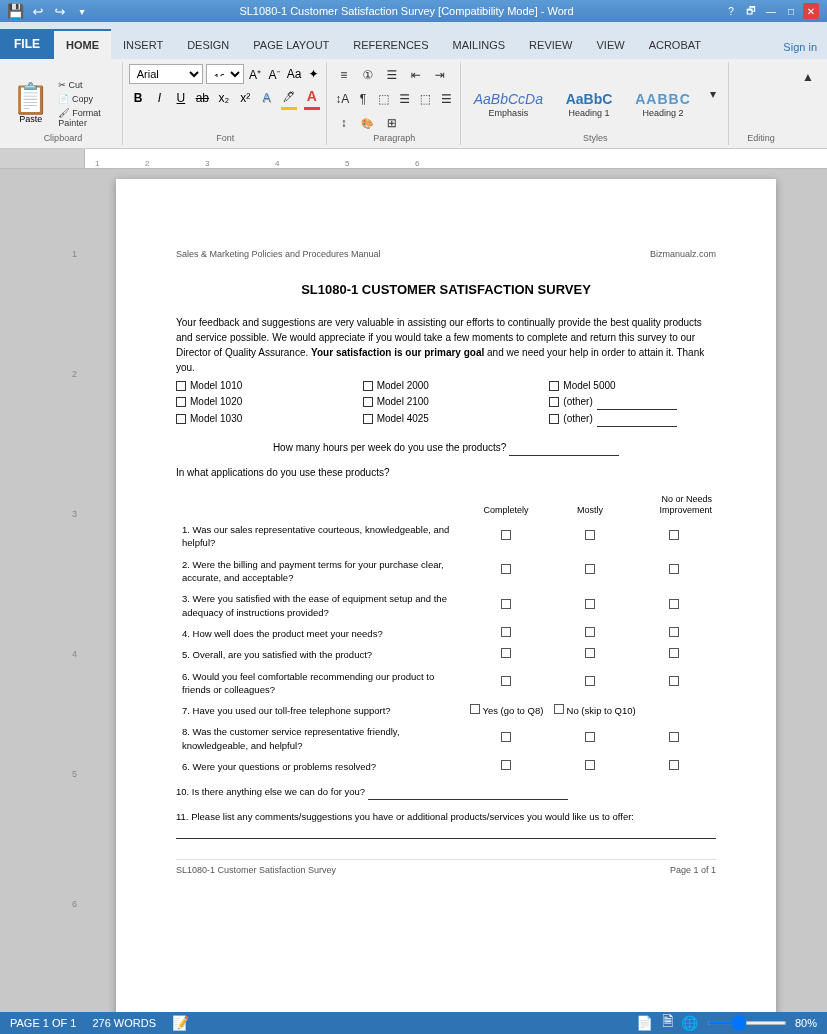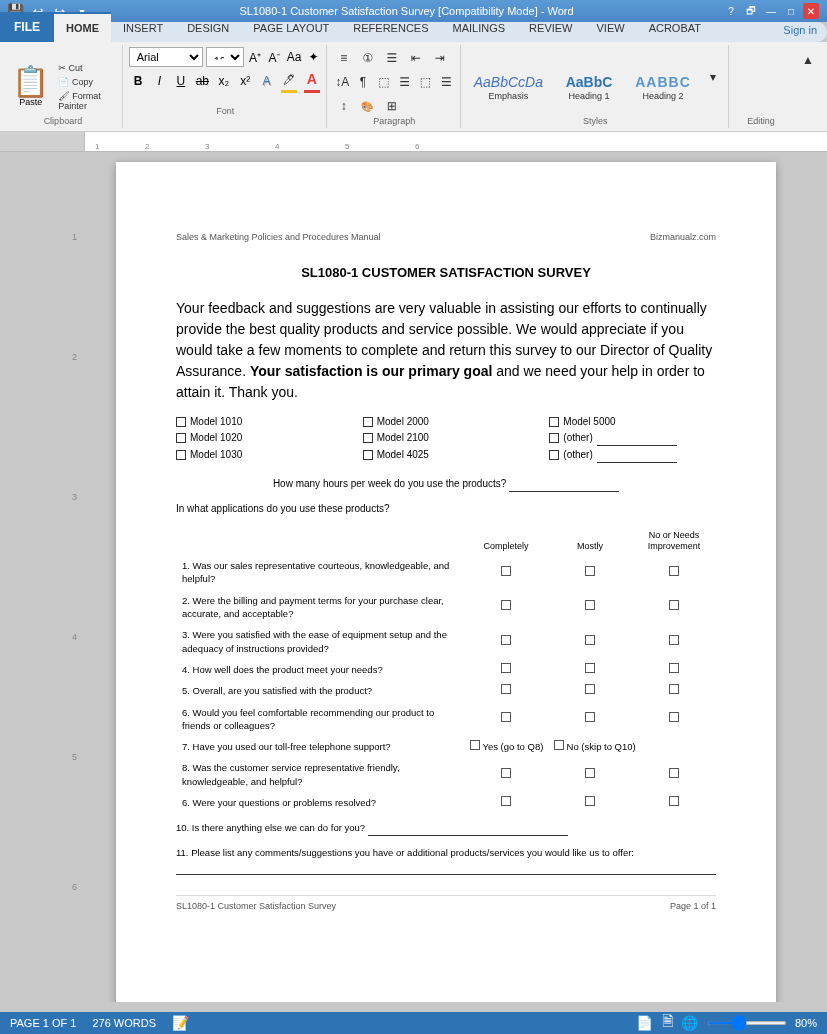"FILE" #ribbon-tabs { border-radius: 10px -> none; height: 20px -> 37px }
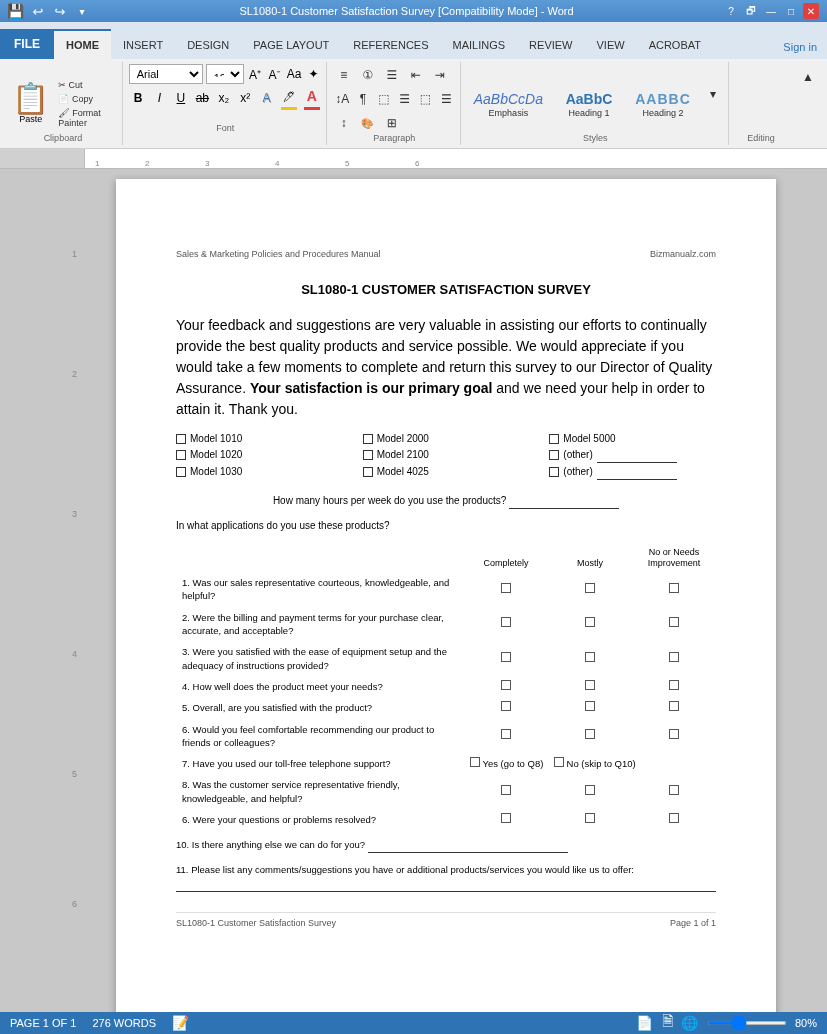"Font" div.ribbon-group-label { bottom: 12px -> 2px }
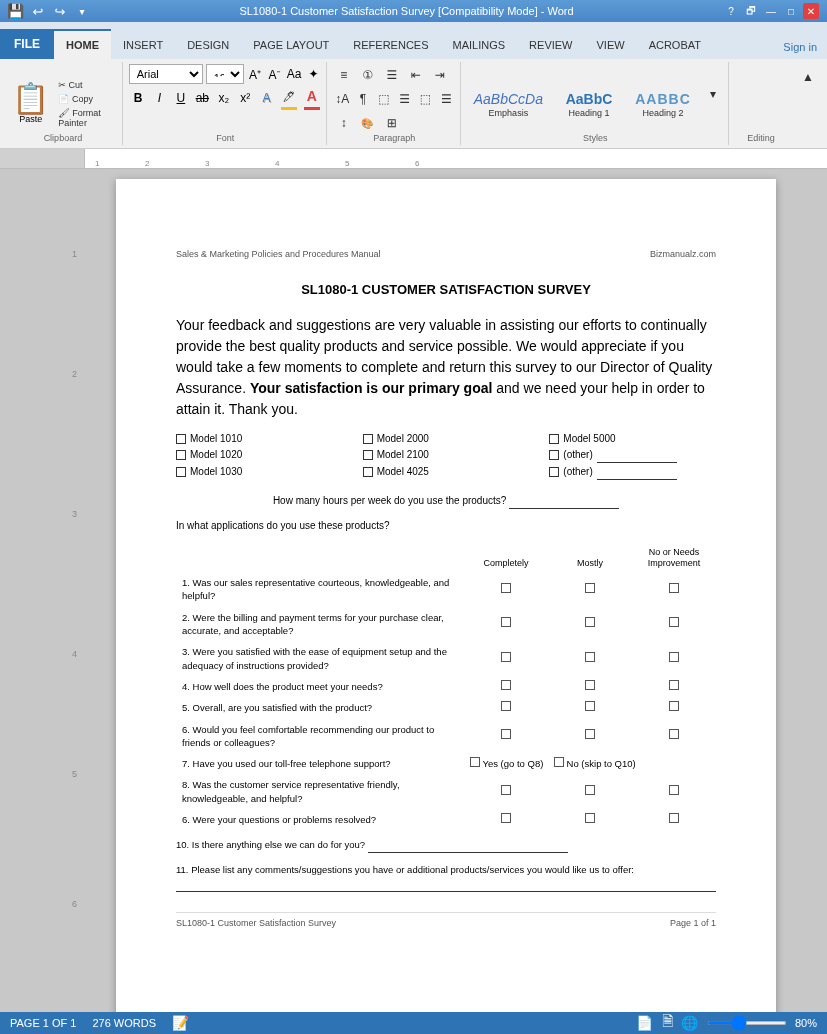"Your feedback and suggestions are" .doc-intro { font-size: 14px -> 10px; margin-bottom: 12px -> 4px }
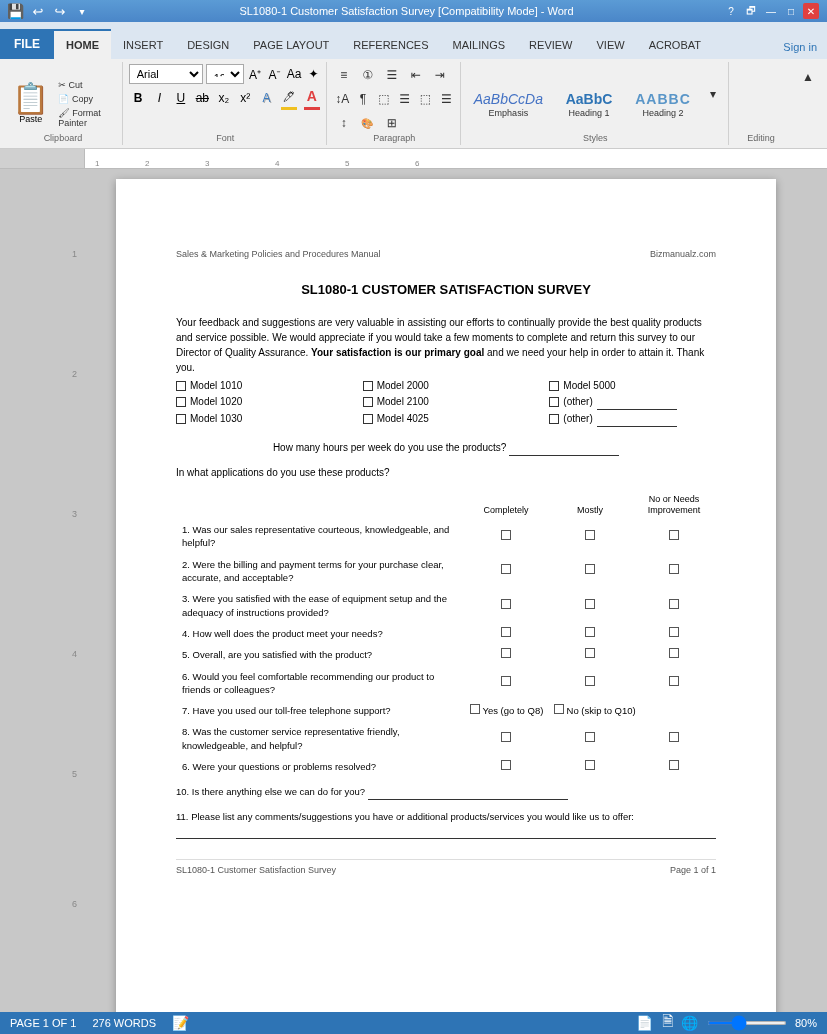"No or Needs" th { text-align: none -> right }
